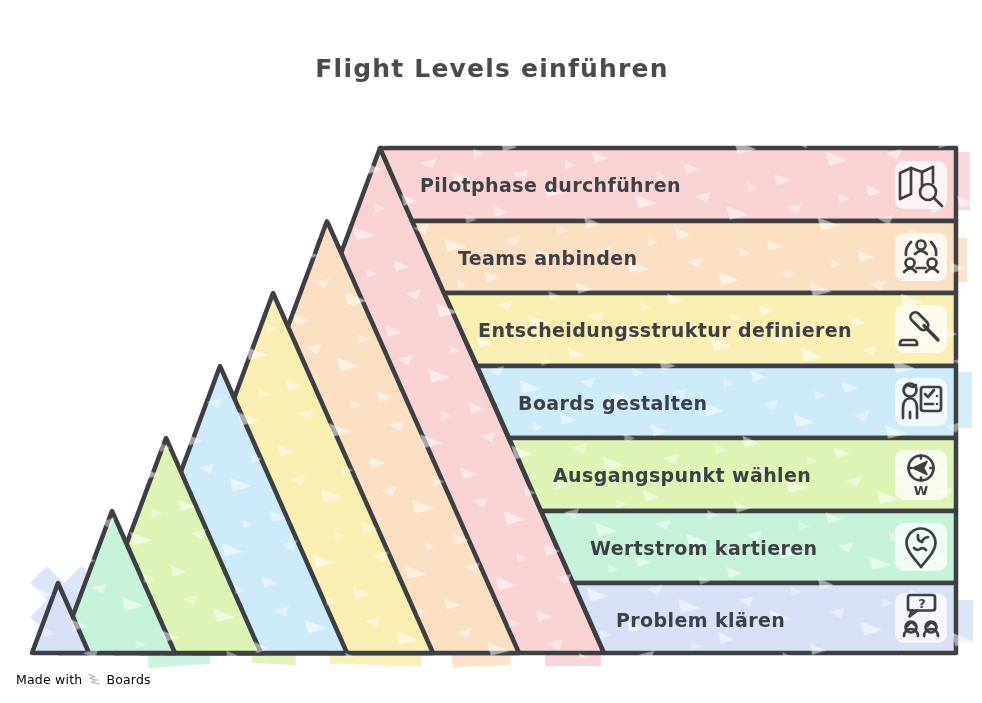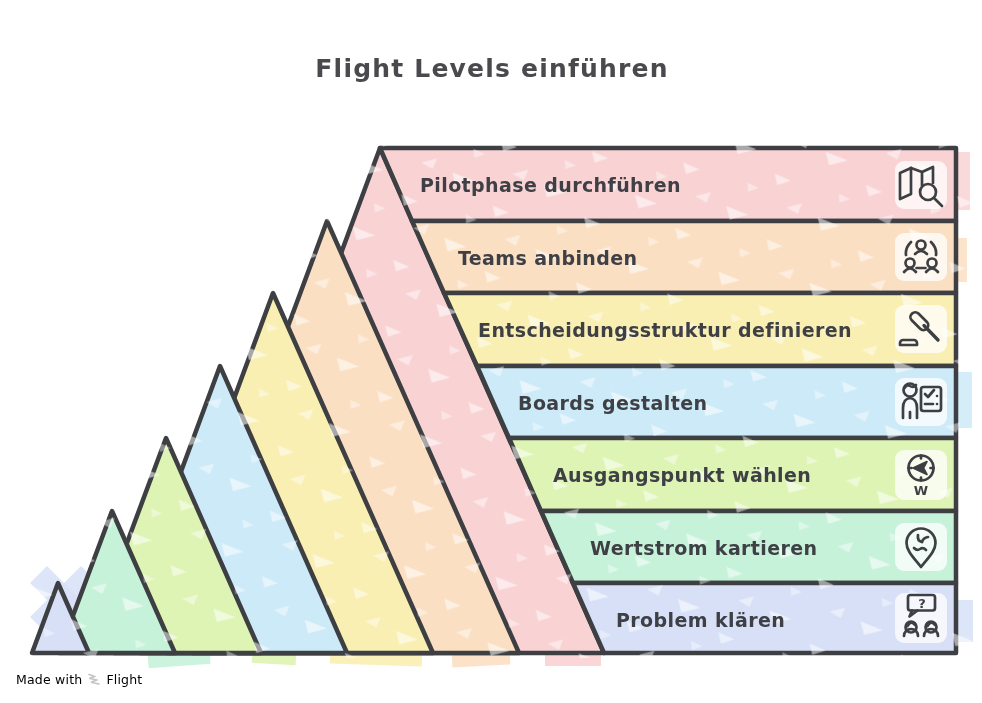"Flight" span { text: Flight -> Boards }
